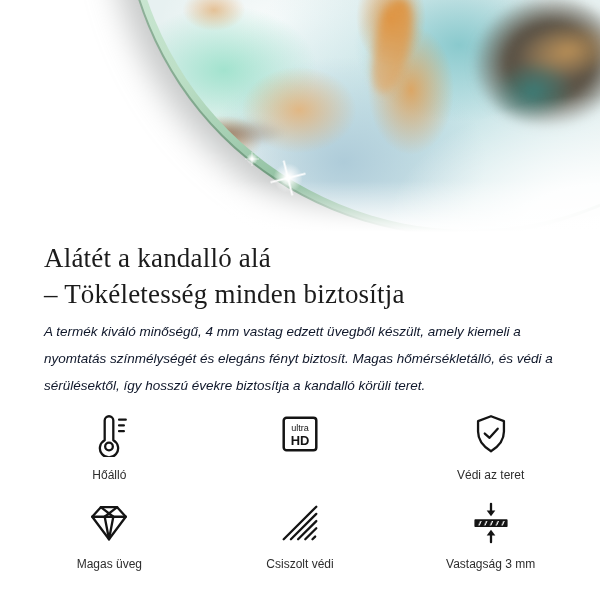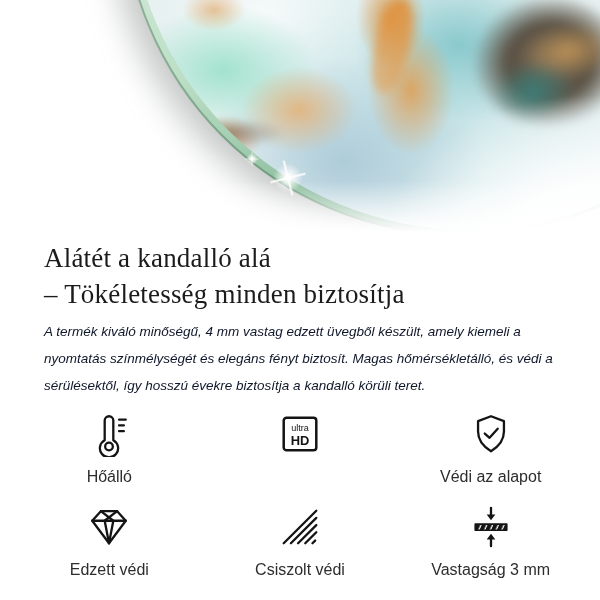"Hőálló" .feature .label { font-size: 16px -> 12px }
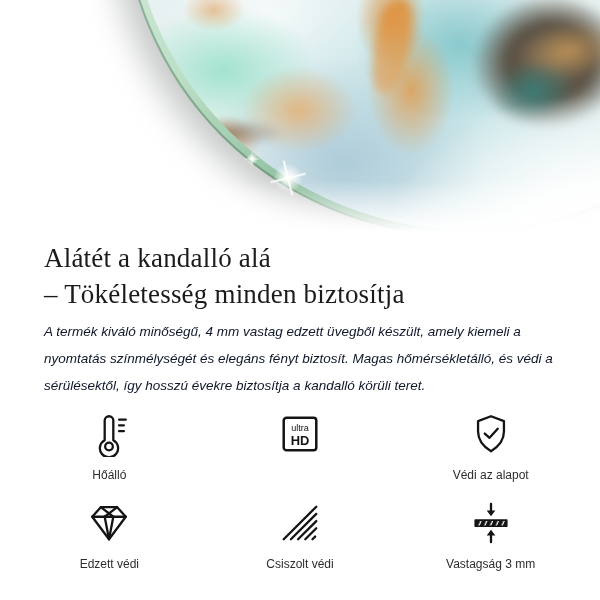"Védi az alapot" div.label { text: alapot -> teret }
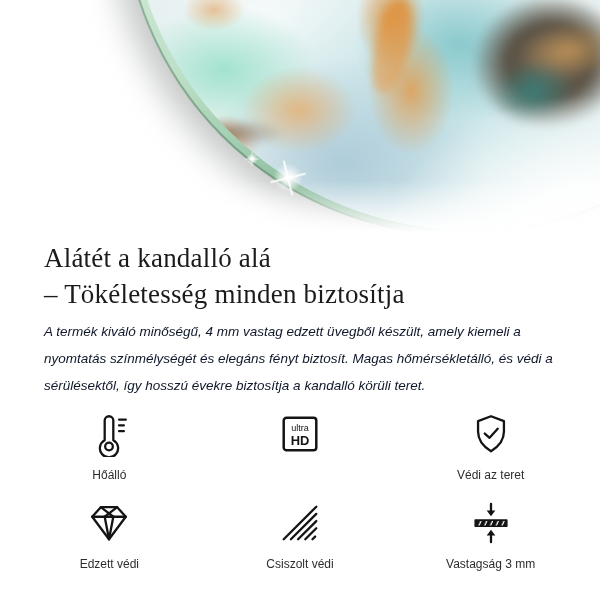"Edzett védi" div.label { text: Edzett védi -> Magas üveg }
